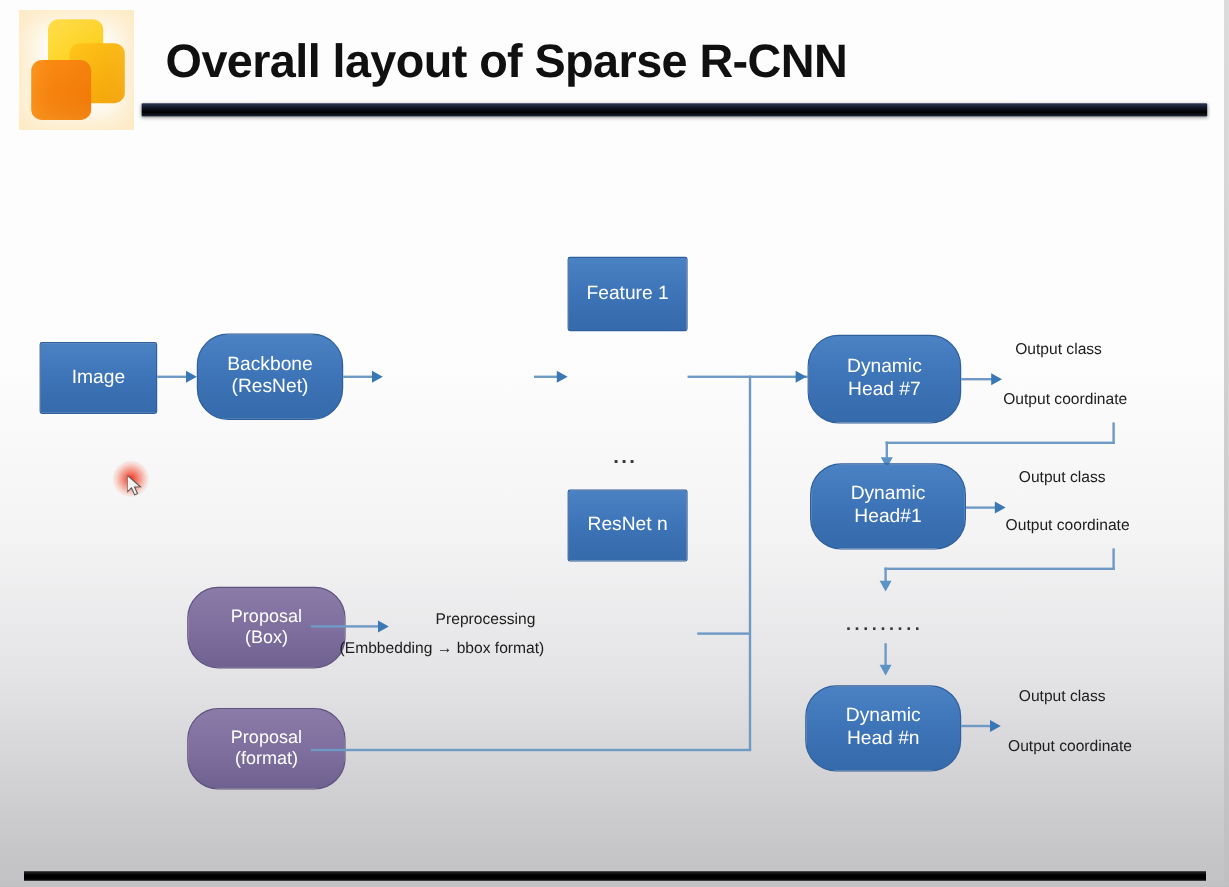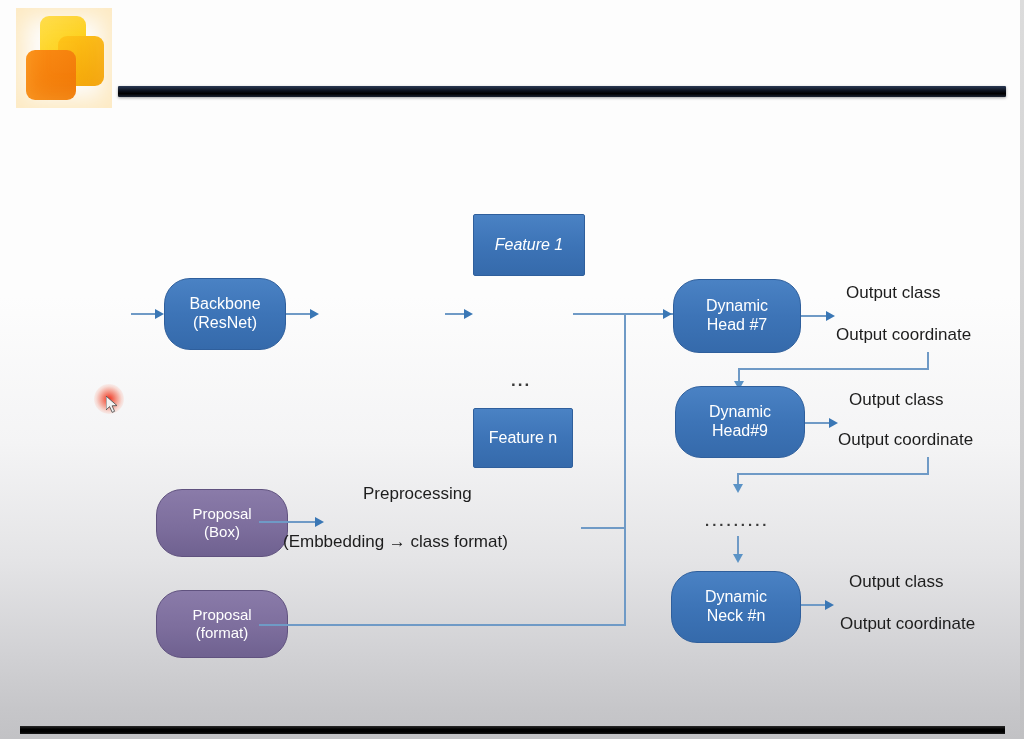"Overall layout of Sparse R-CNN" div.title { html: none -> <div>Overall layout of Sparse R-CNN</div> }
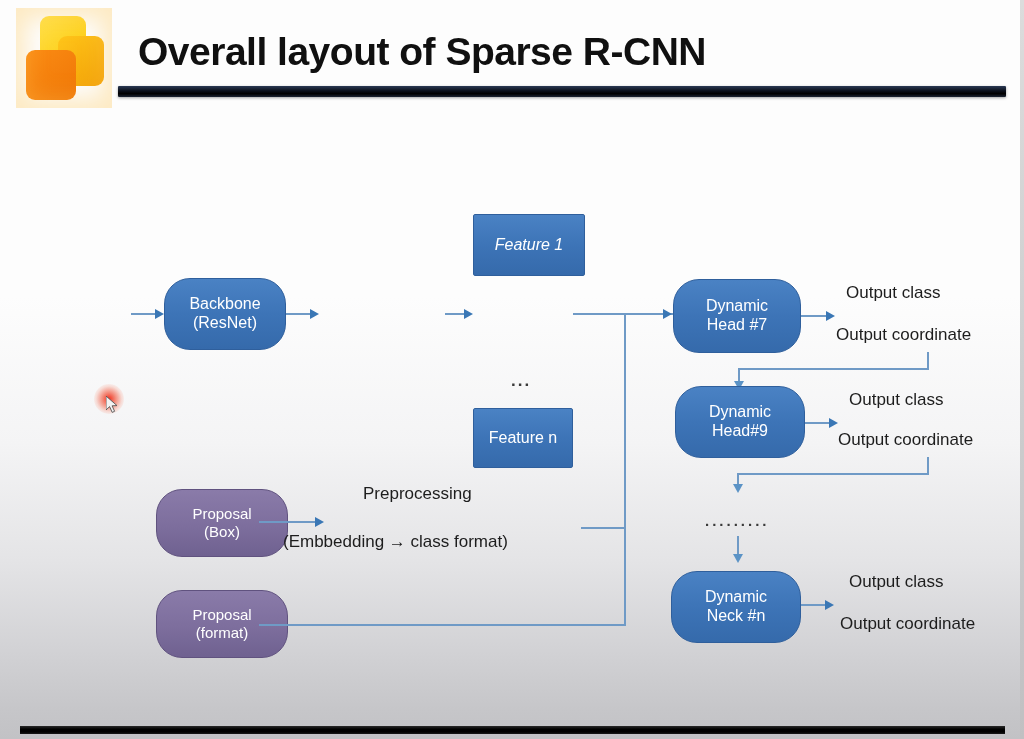"Feature 1" div.node { font-style: italic -> none; width: 112px -> 100px }
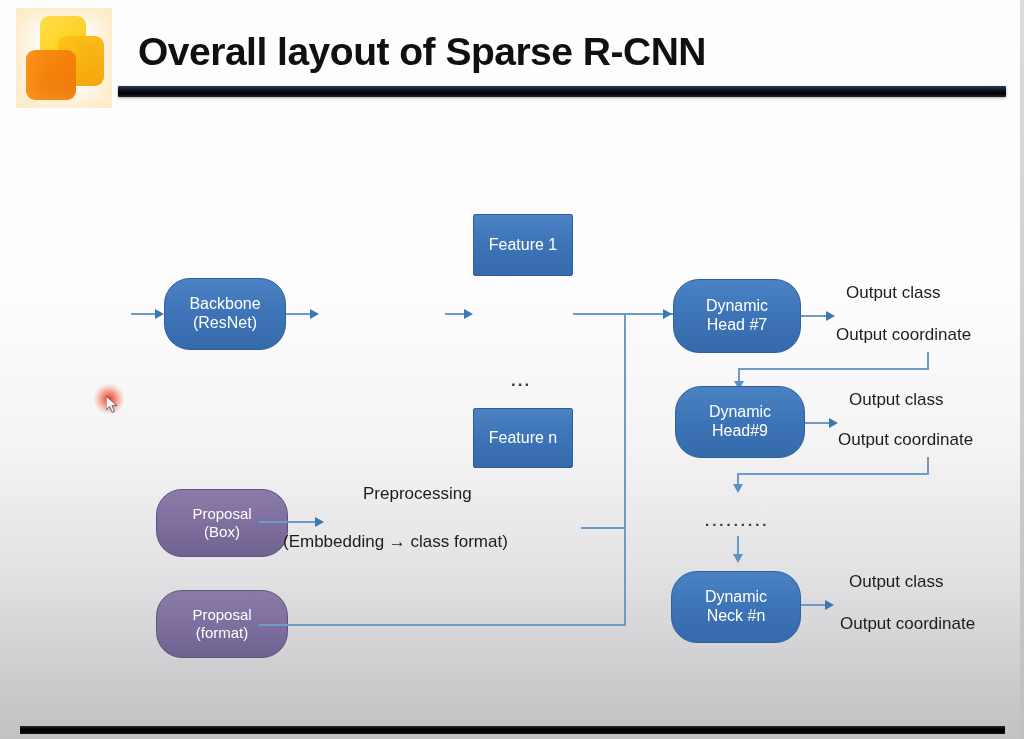"Output class" .label { font-size: 17px -> 13px }
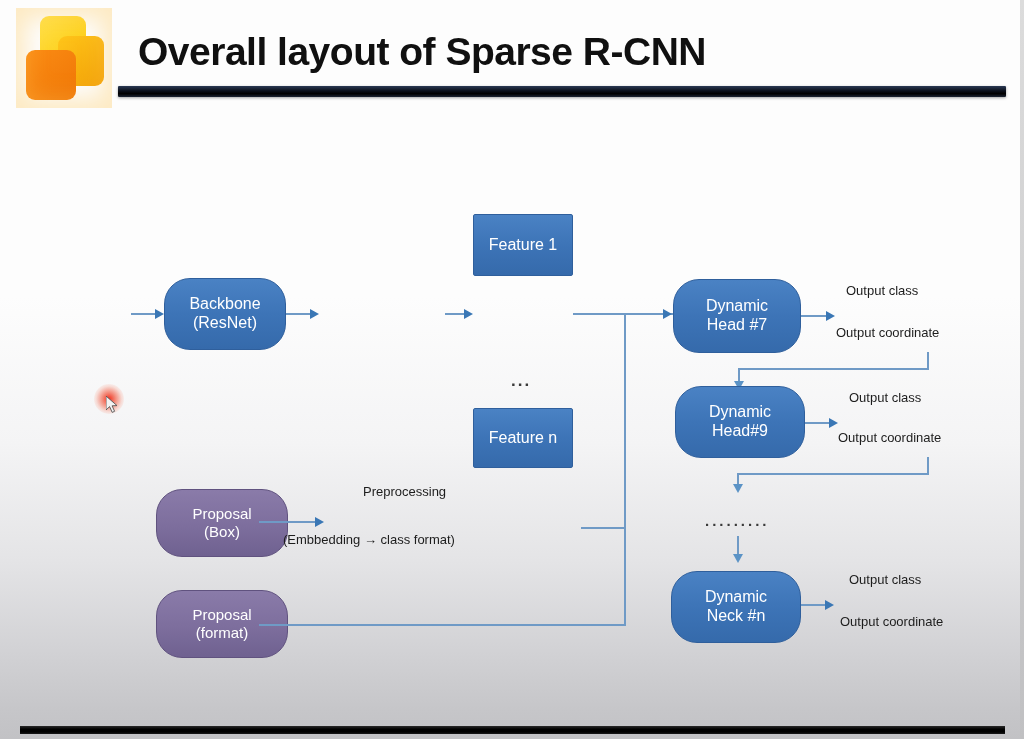"Image" div.node { html: none -> <div> <span>Image</span> </div> }
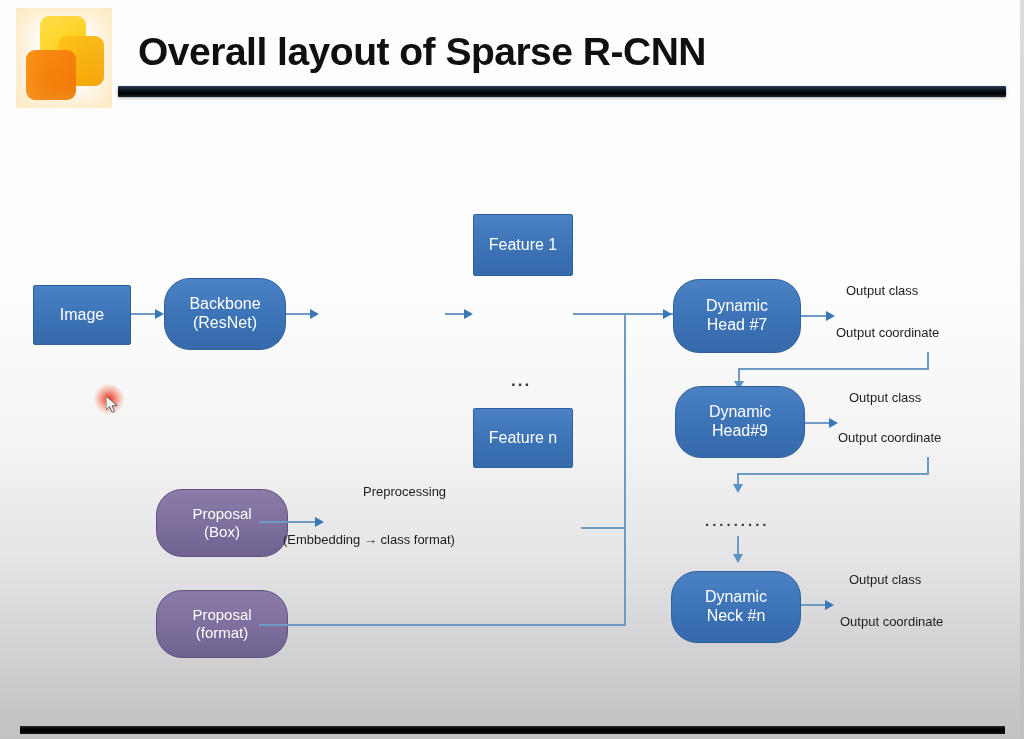"Feature n" span { text: Feature -> ResNet }
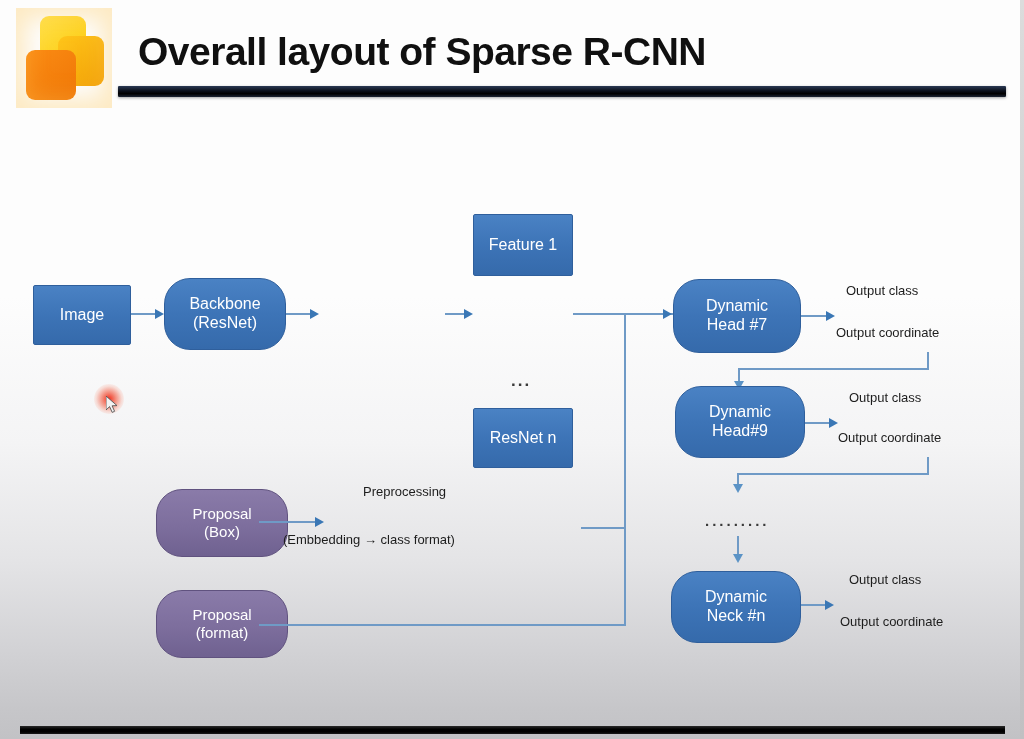"Head#9" span { text: 9 -> 1 }
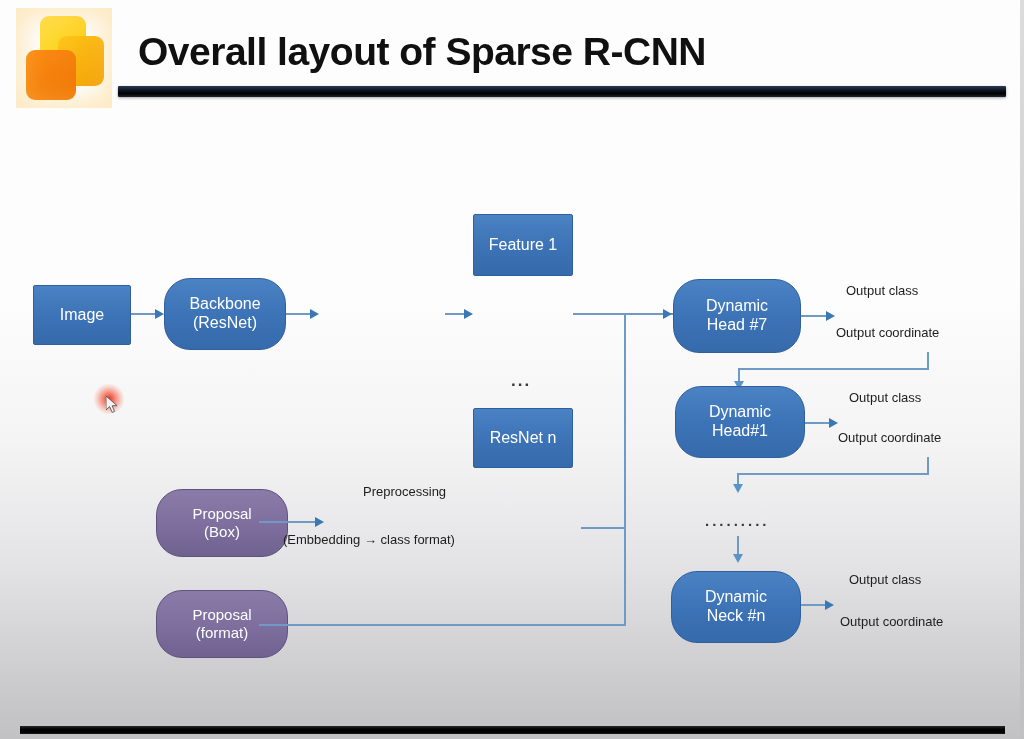"Preprocessing" div.label { top: 484px -> 508px }
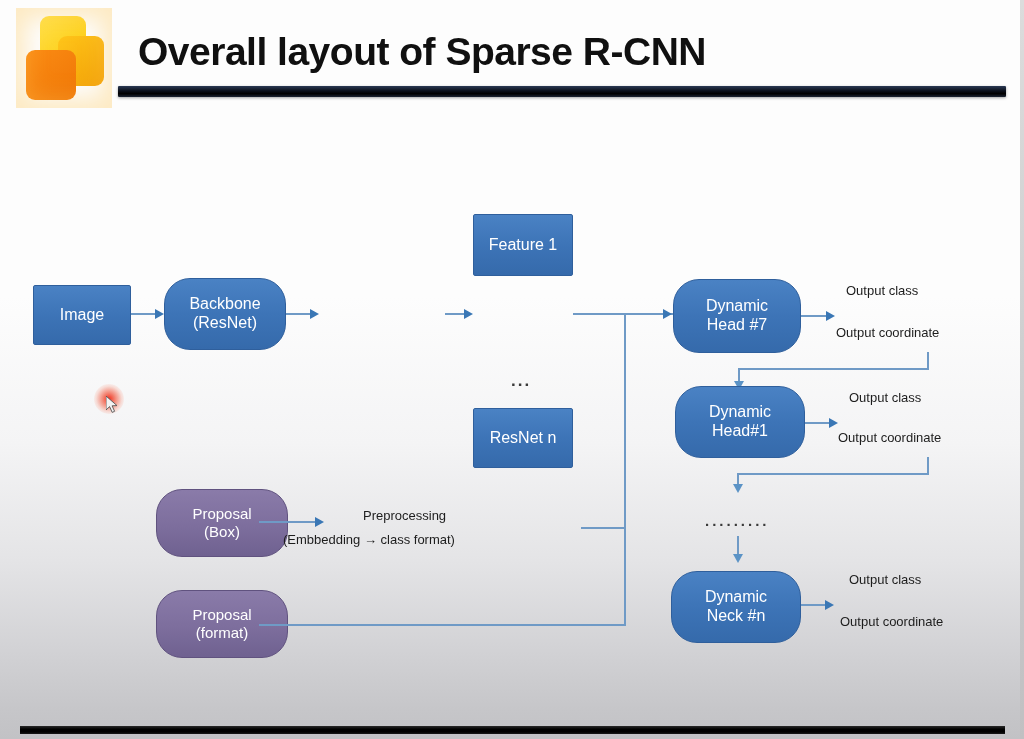"(Embbedding → class format)" div.label { text: class -> bbox }
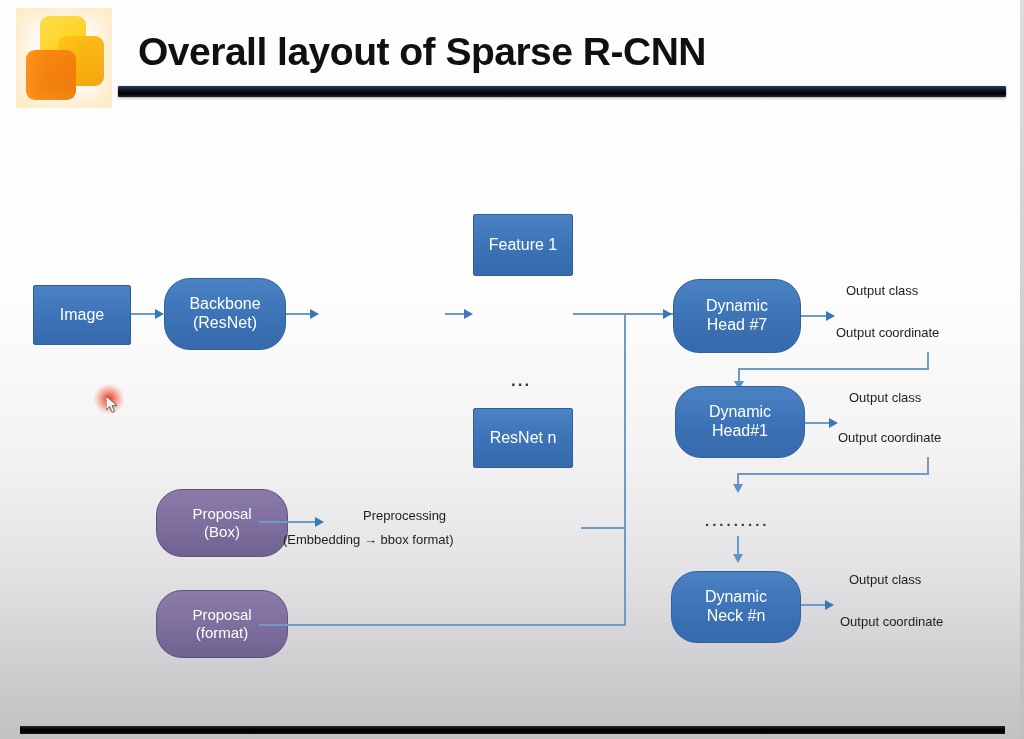"Neck #n" span { text: Neck -> Head }
